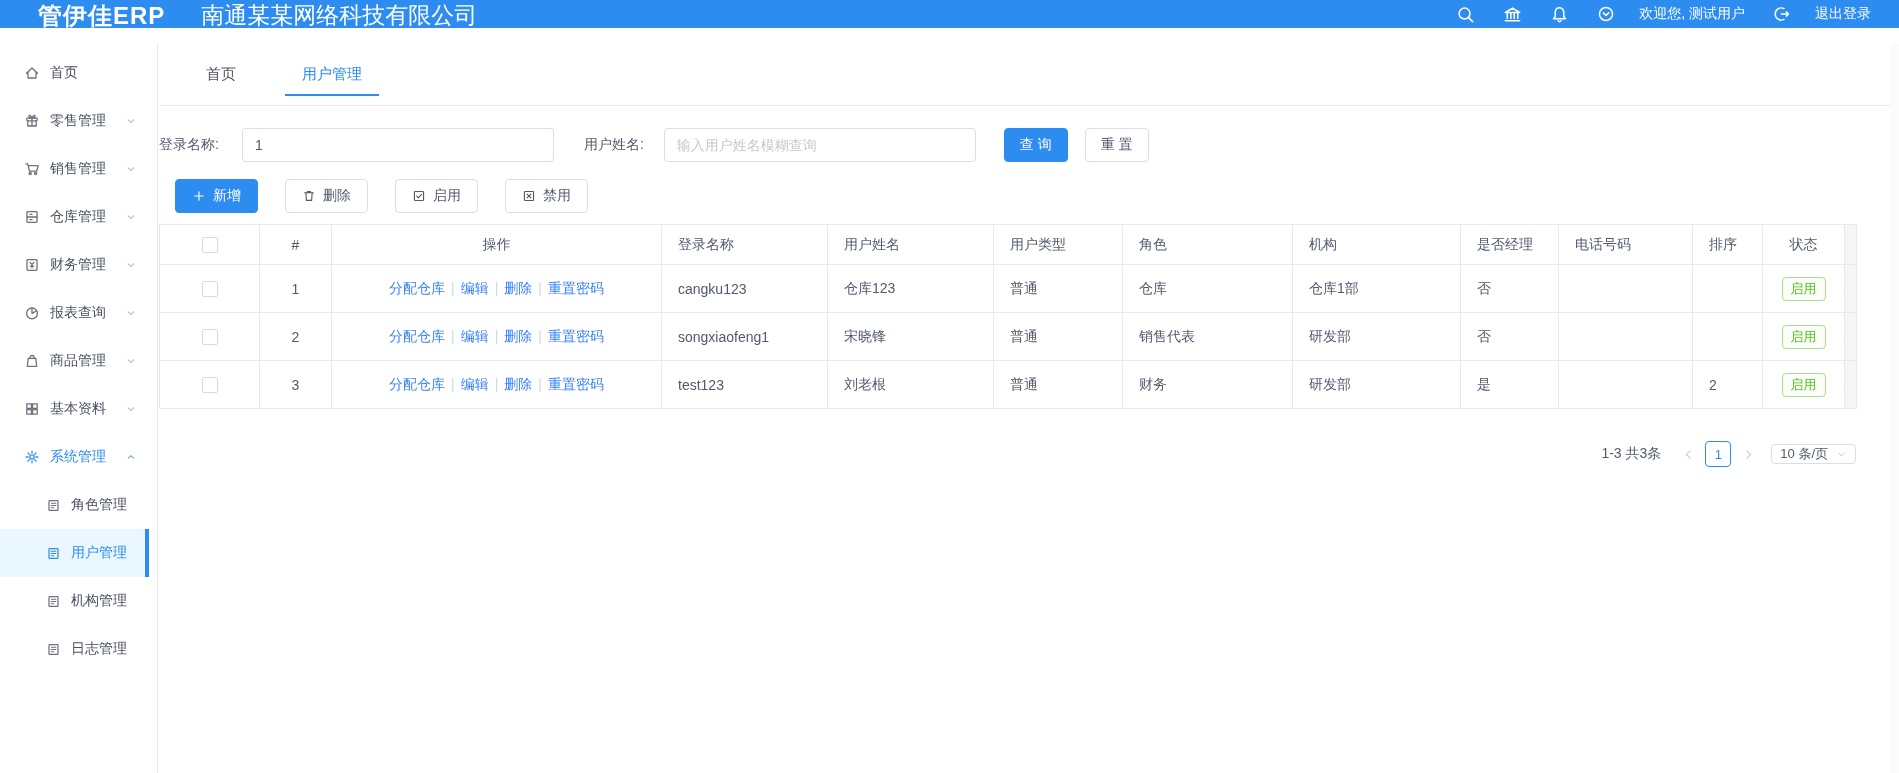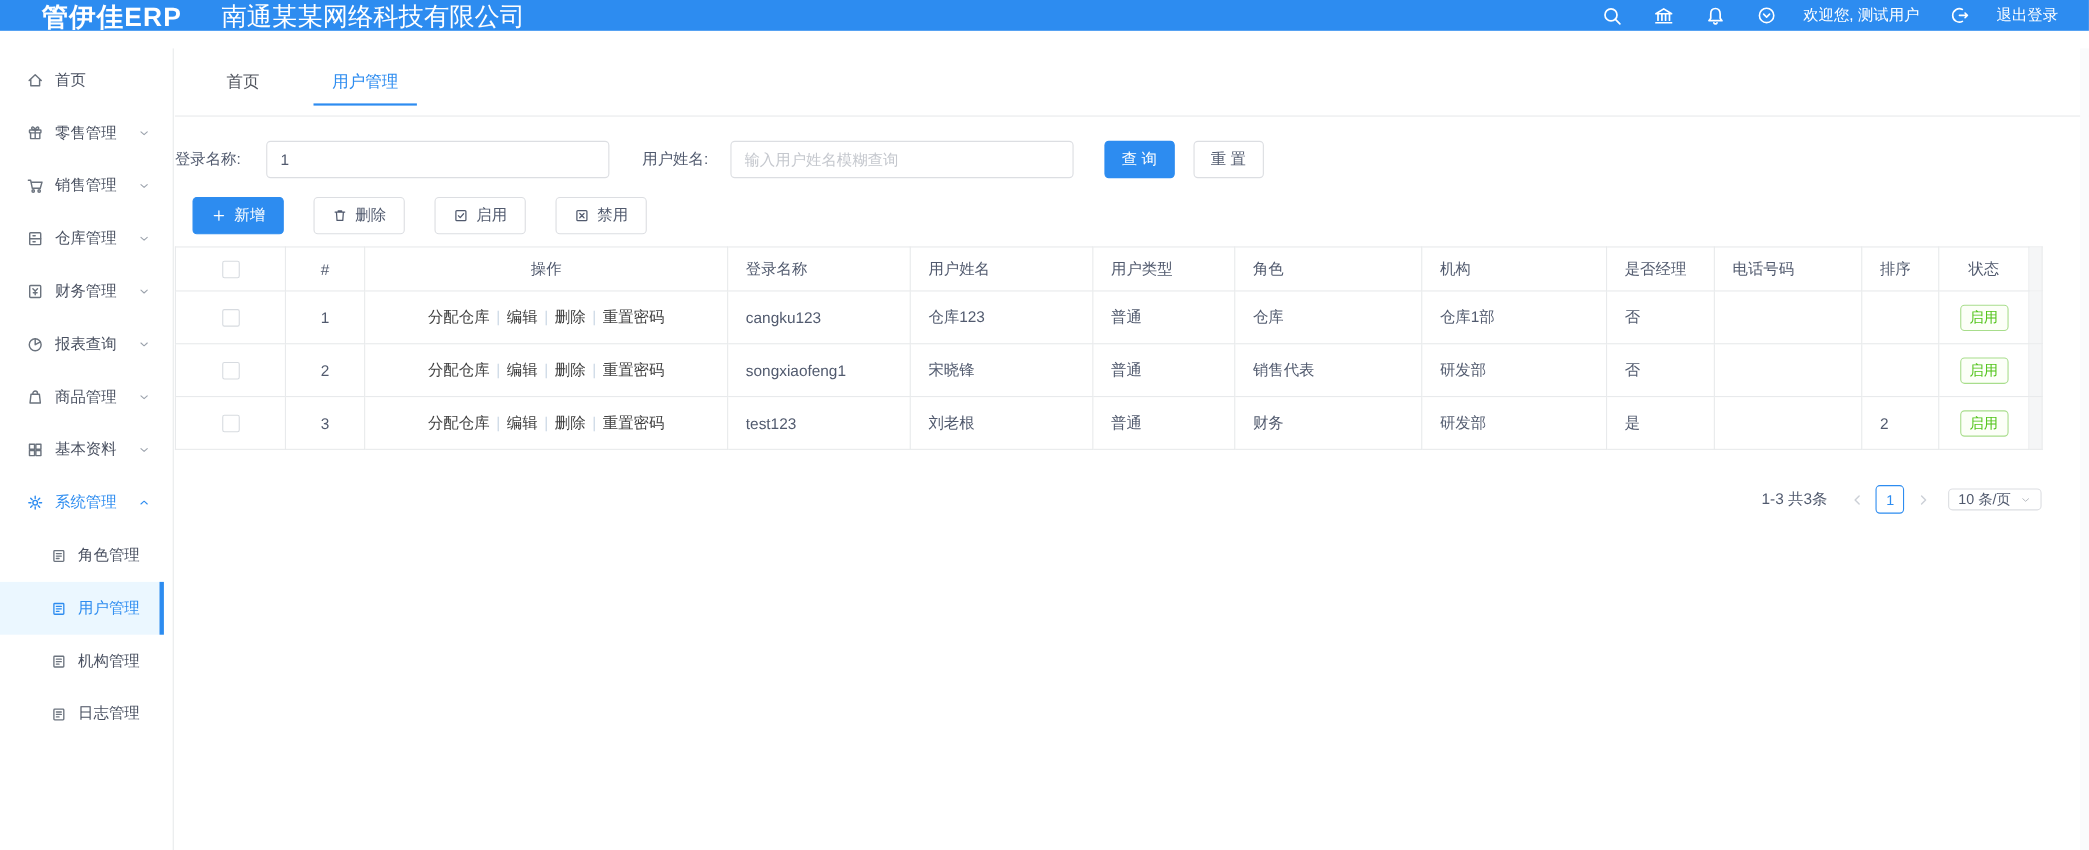"分配仓库" .action-cell a { color: #404040 -> #3b82f6 }
